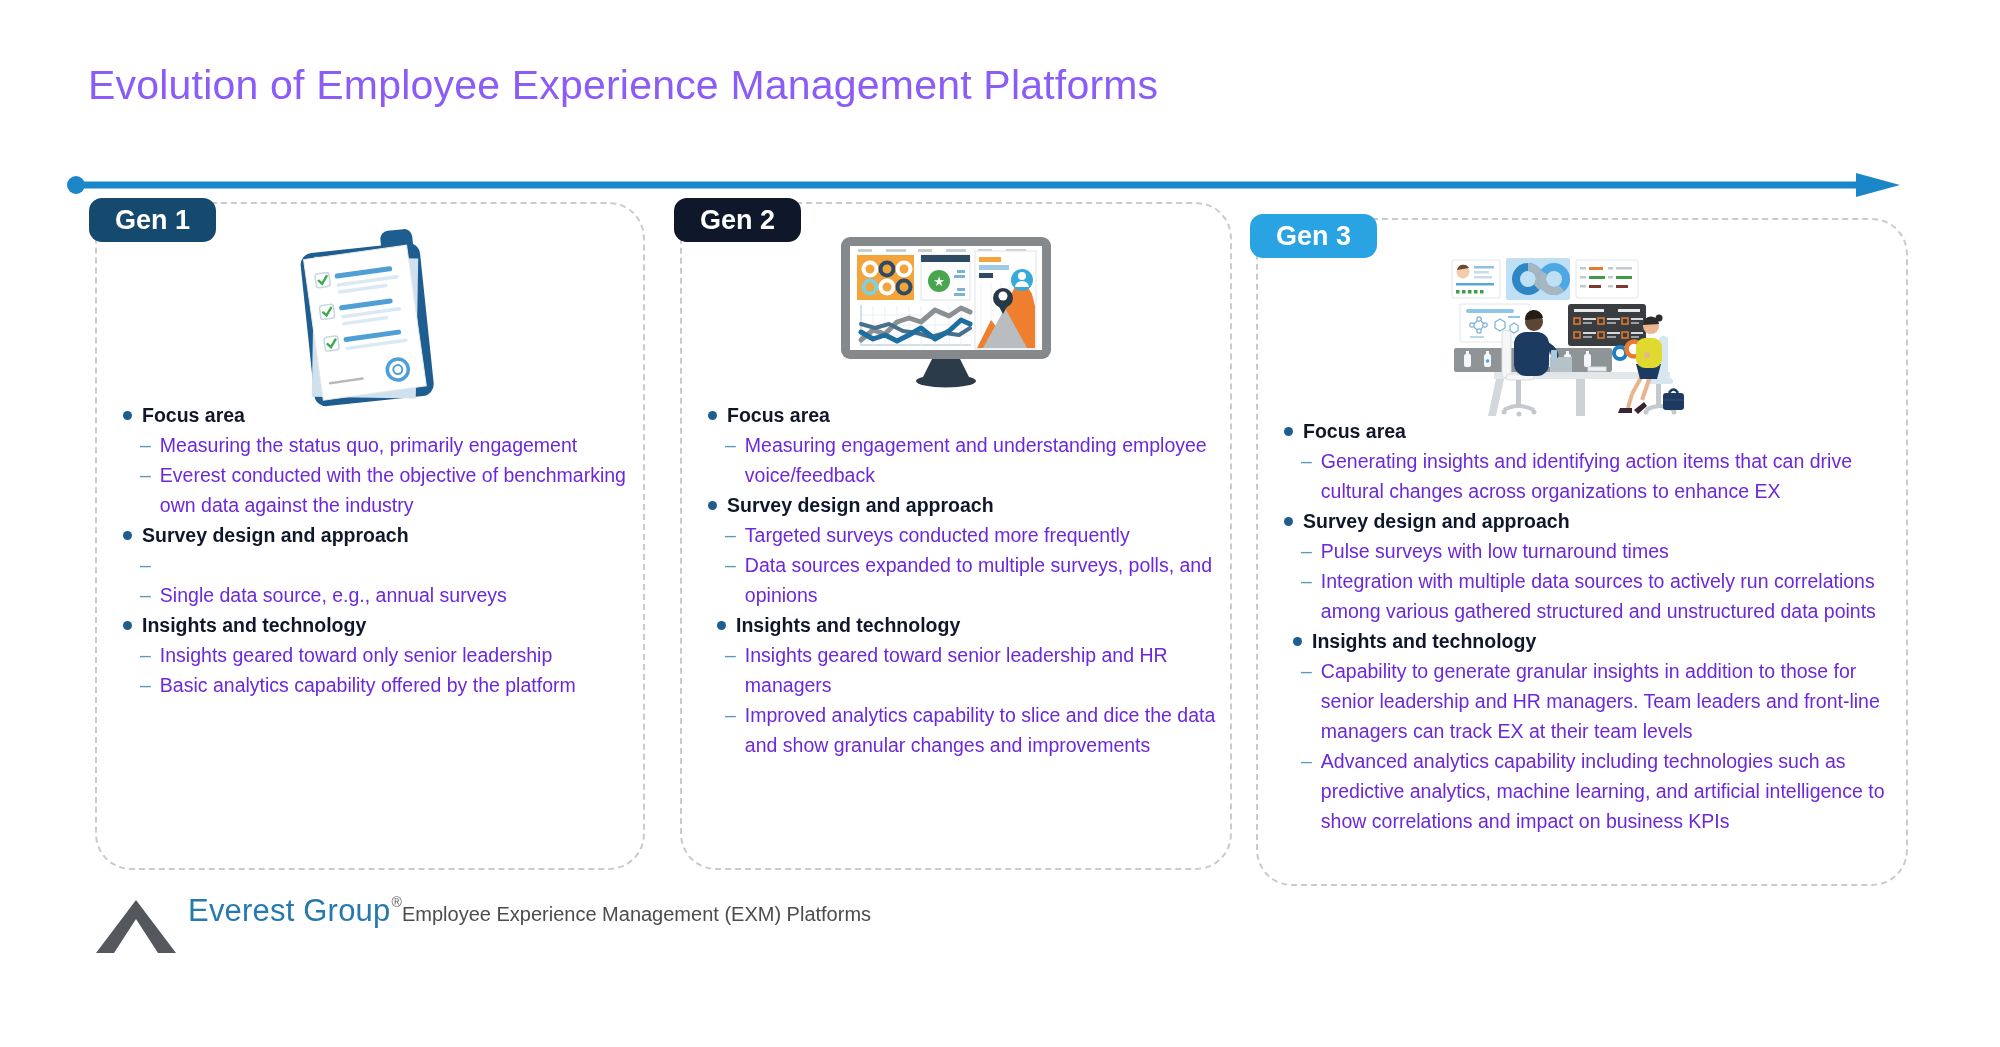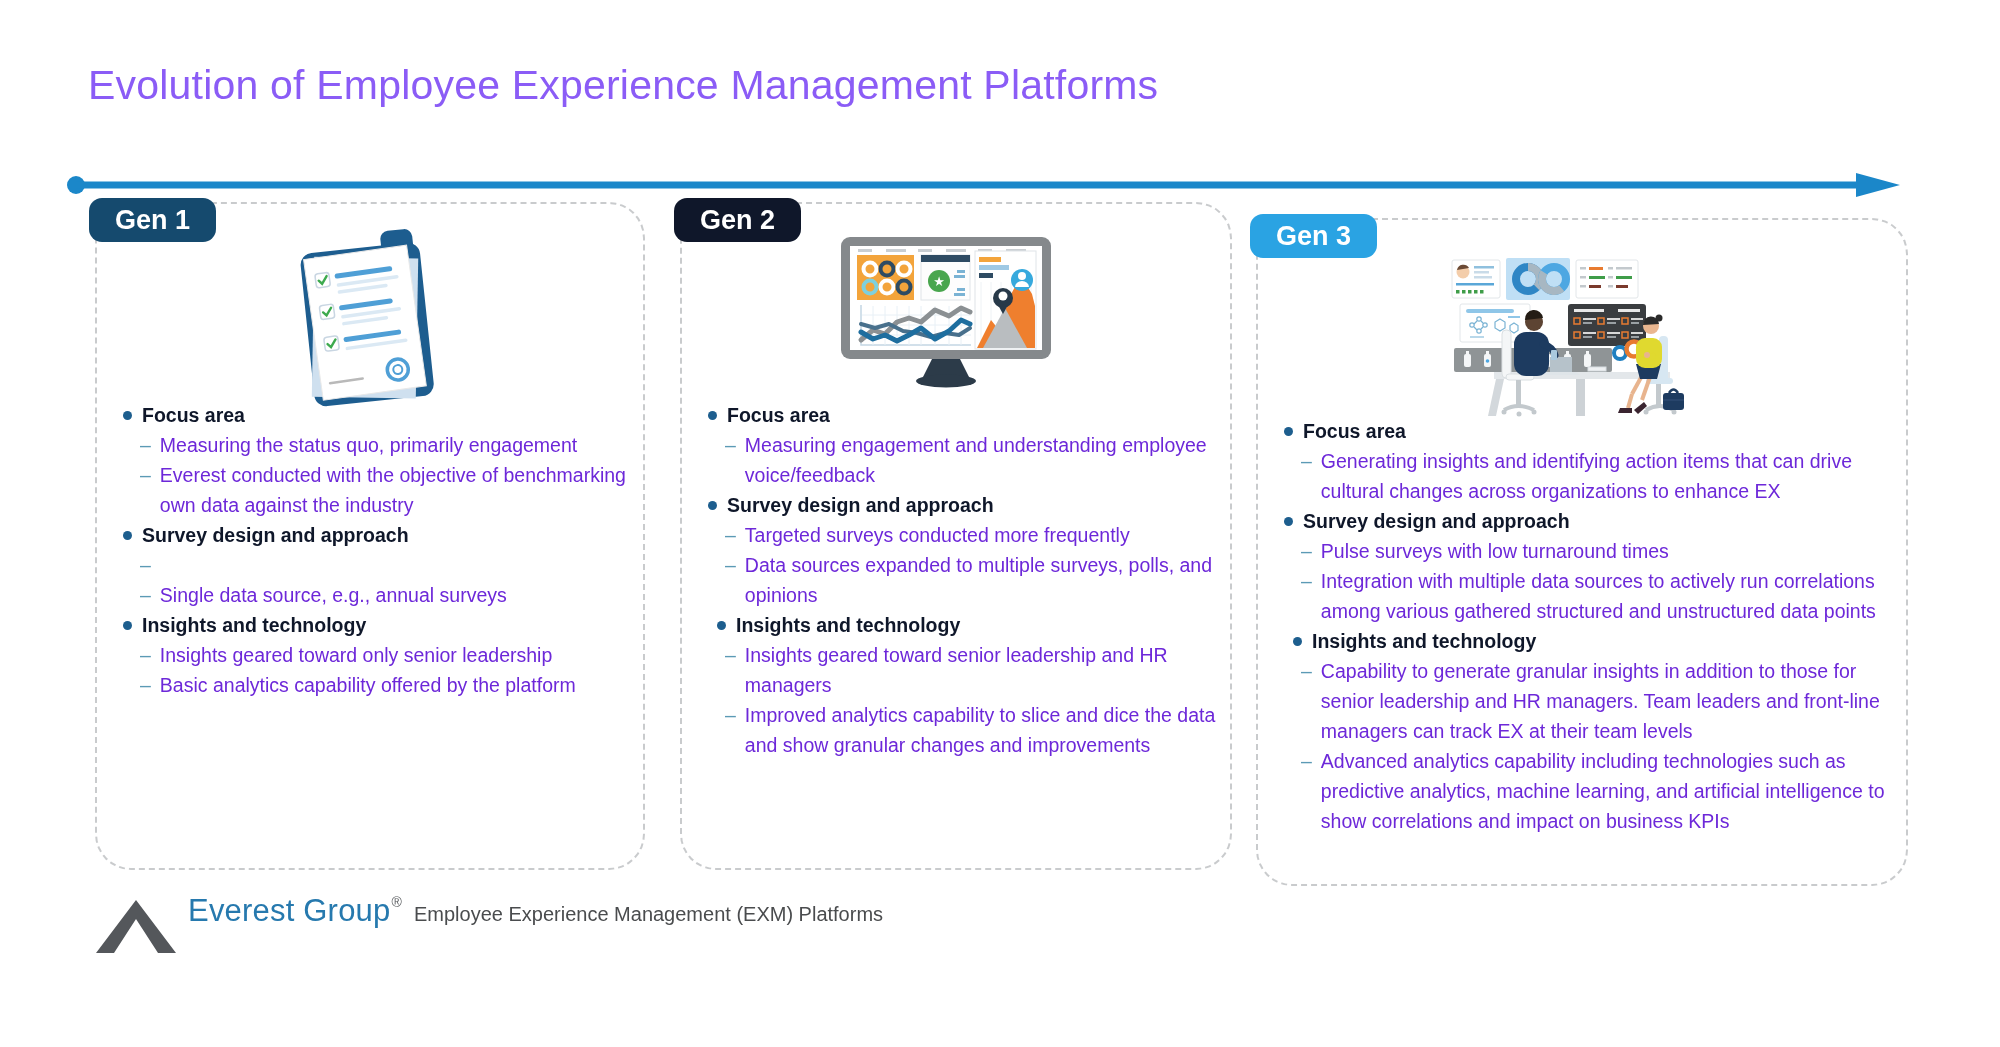"Employee Experience Management (EXM)" .footer-caption { margin-left: 12px -> 0 }
